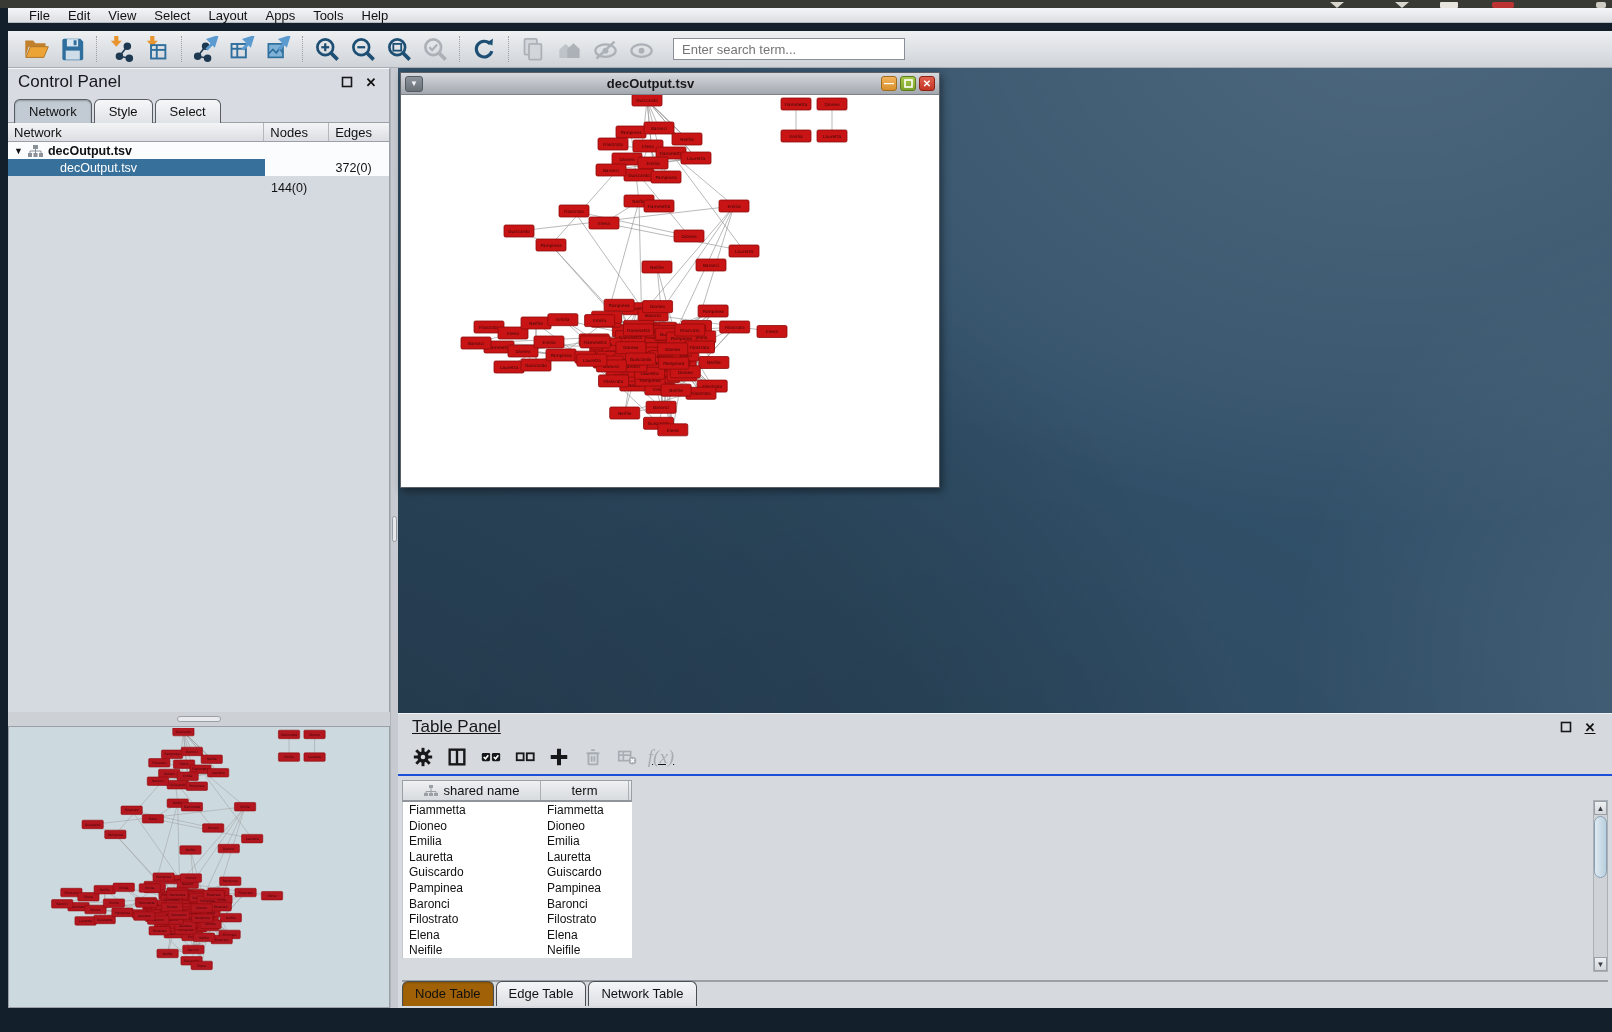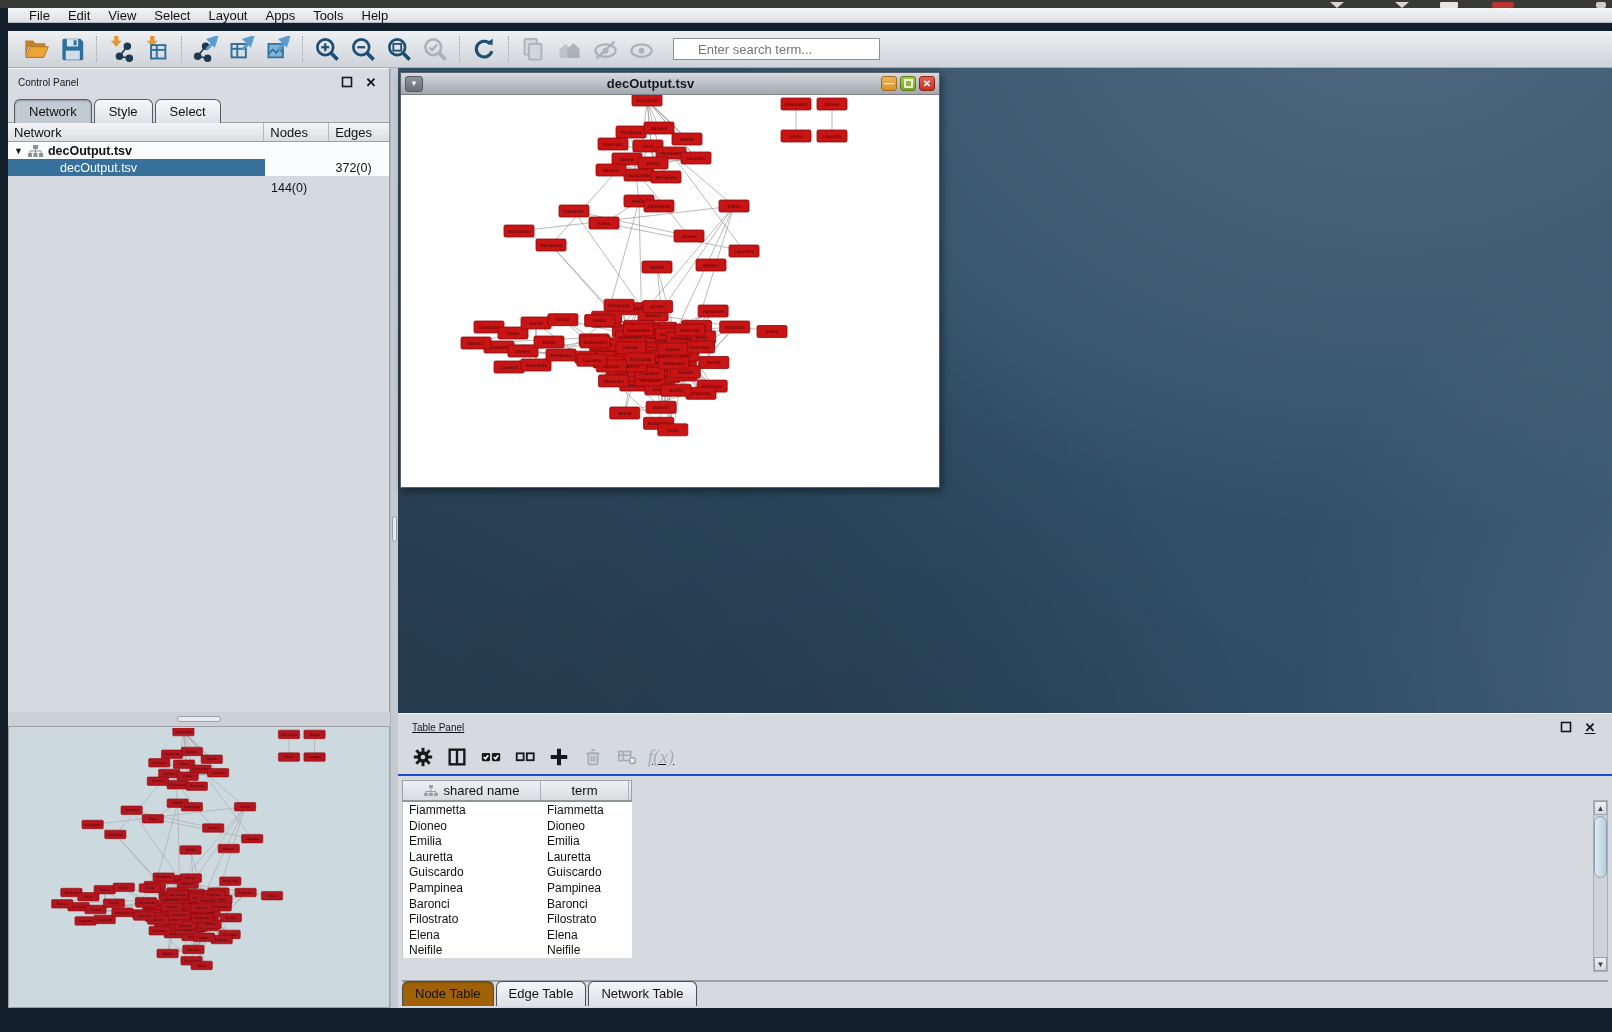"Enter search term..." #search-box { padding: 0 24px -> 0 8px; width: 207px -> 232px }
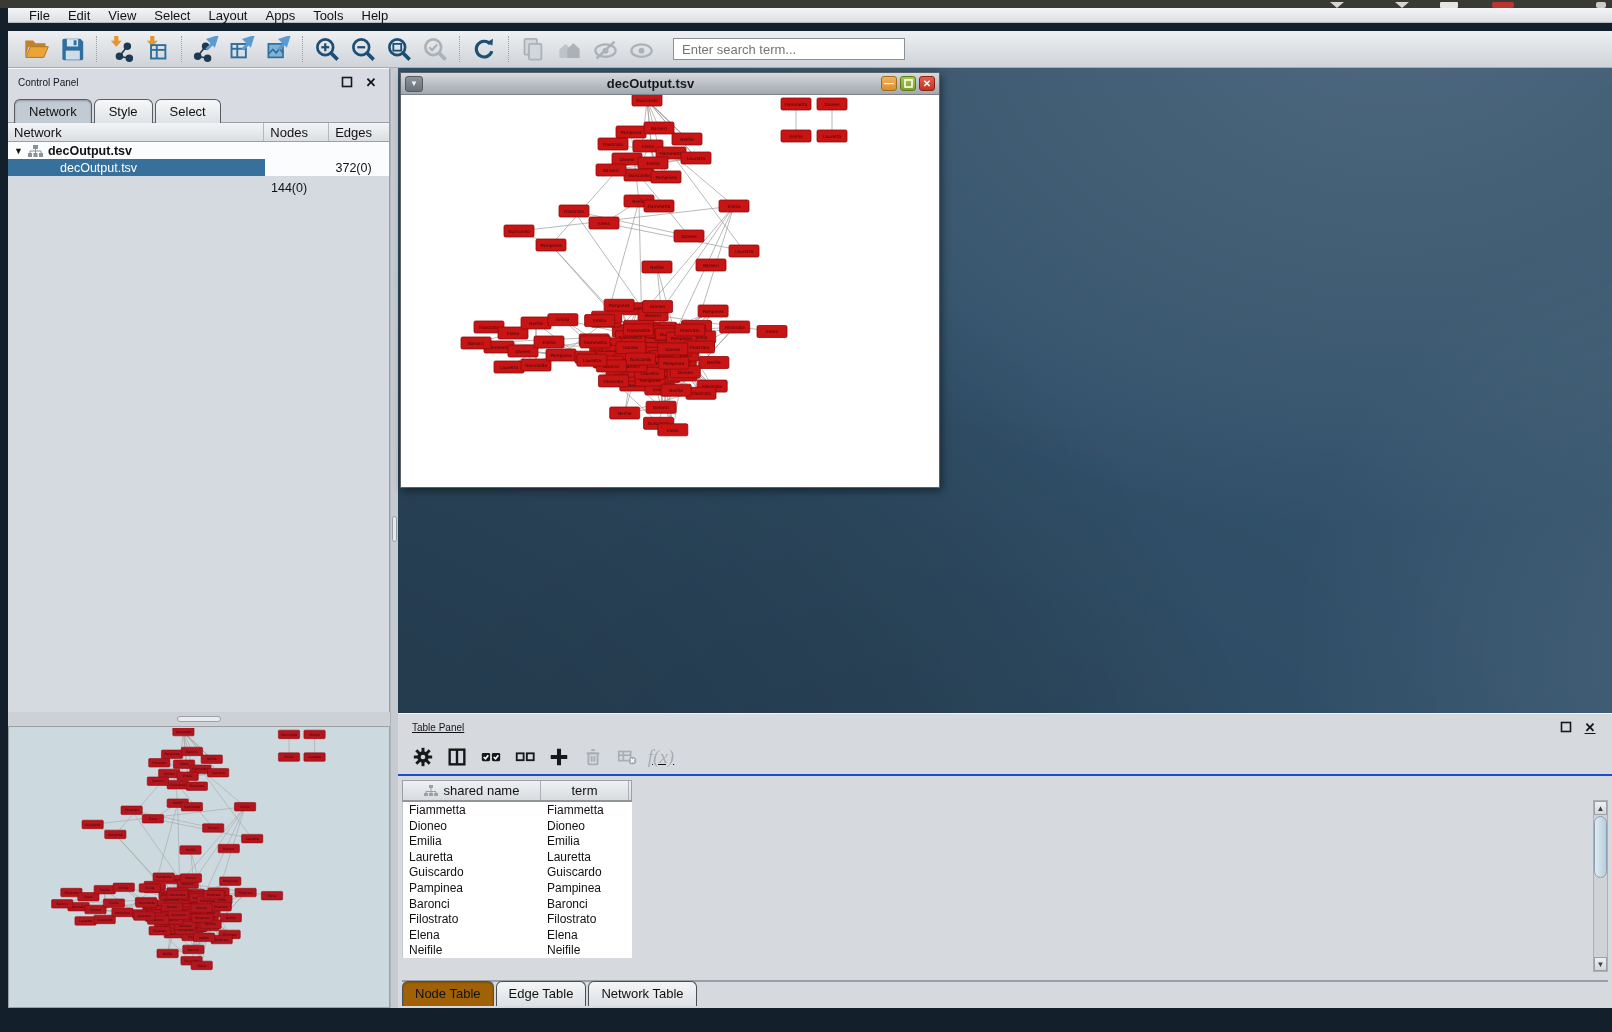"Control Panel" .panel-title { font-size: 10px -> 17px }
